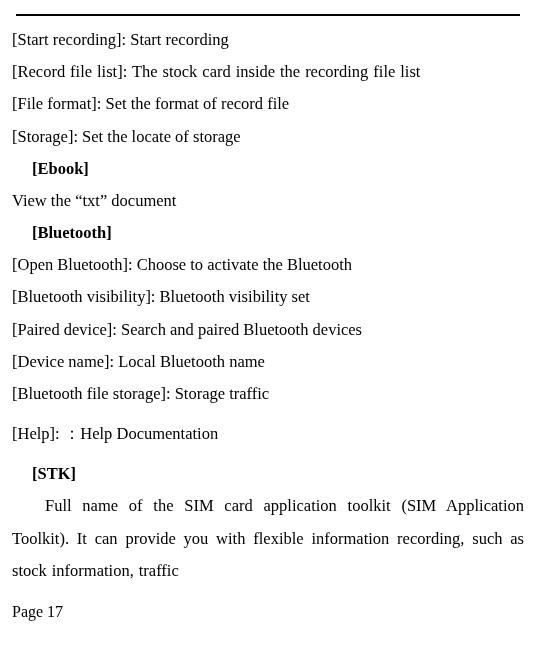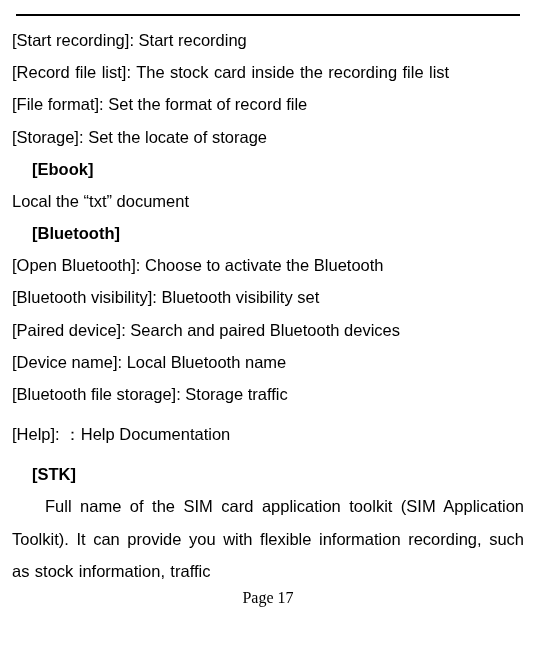"[Start recording]: Start recording" .line { font-family: none -> Liberation Serif, serif }
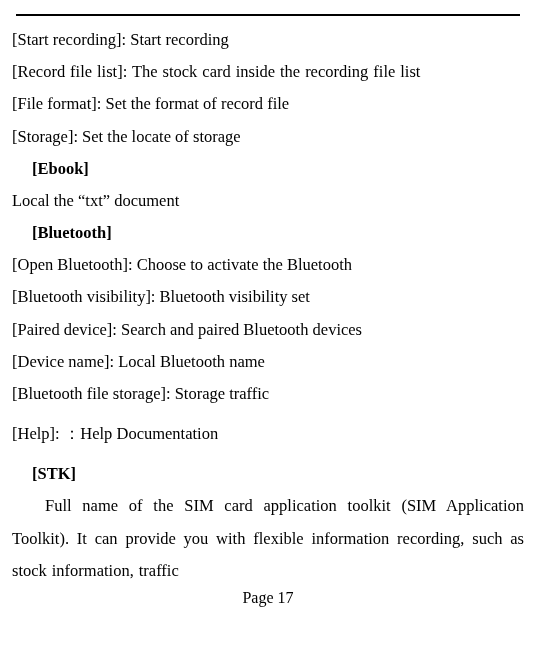"Local the “txt” document" div.line { text: Local -> View }
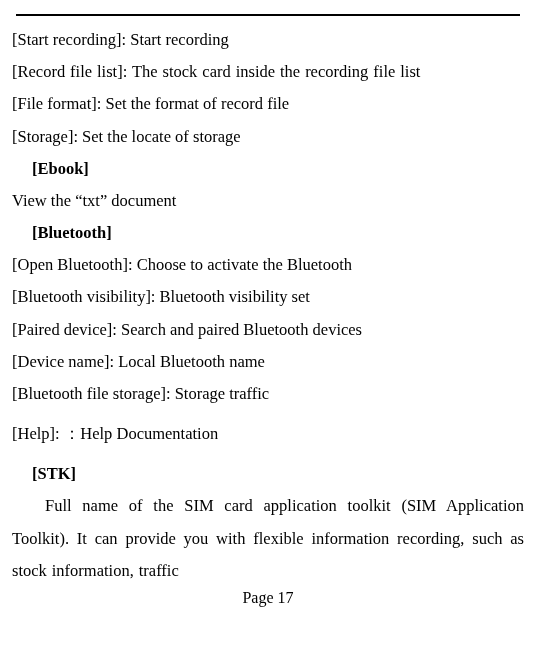"Page 17" .pagenum { margin-top: 2px -> 16px; text-align: center -> none }
